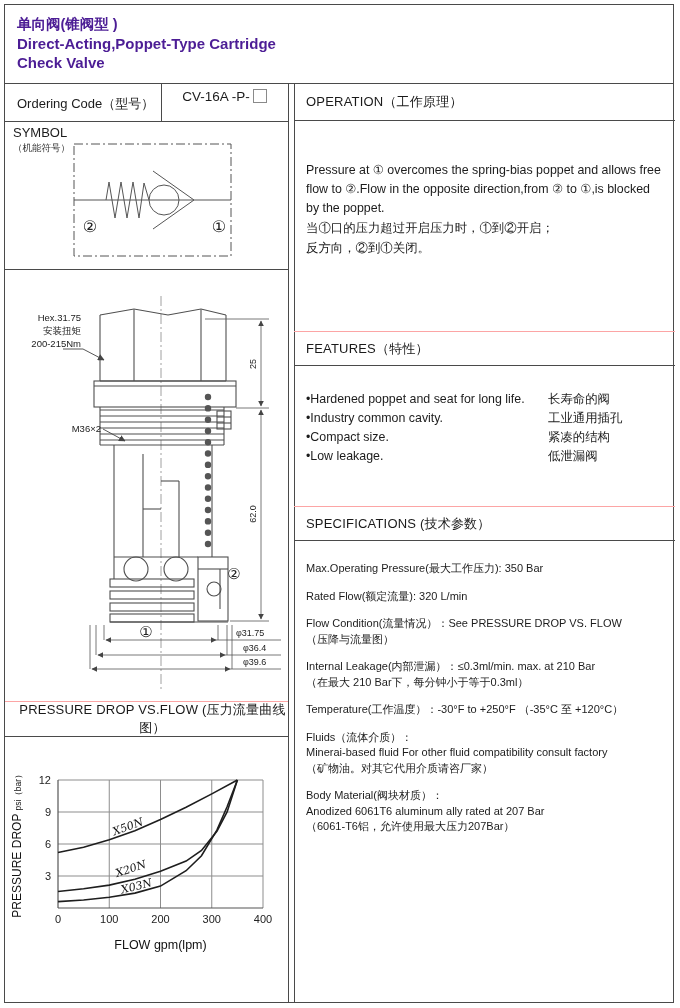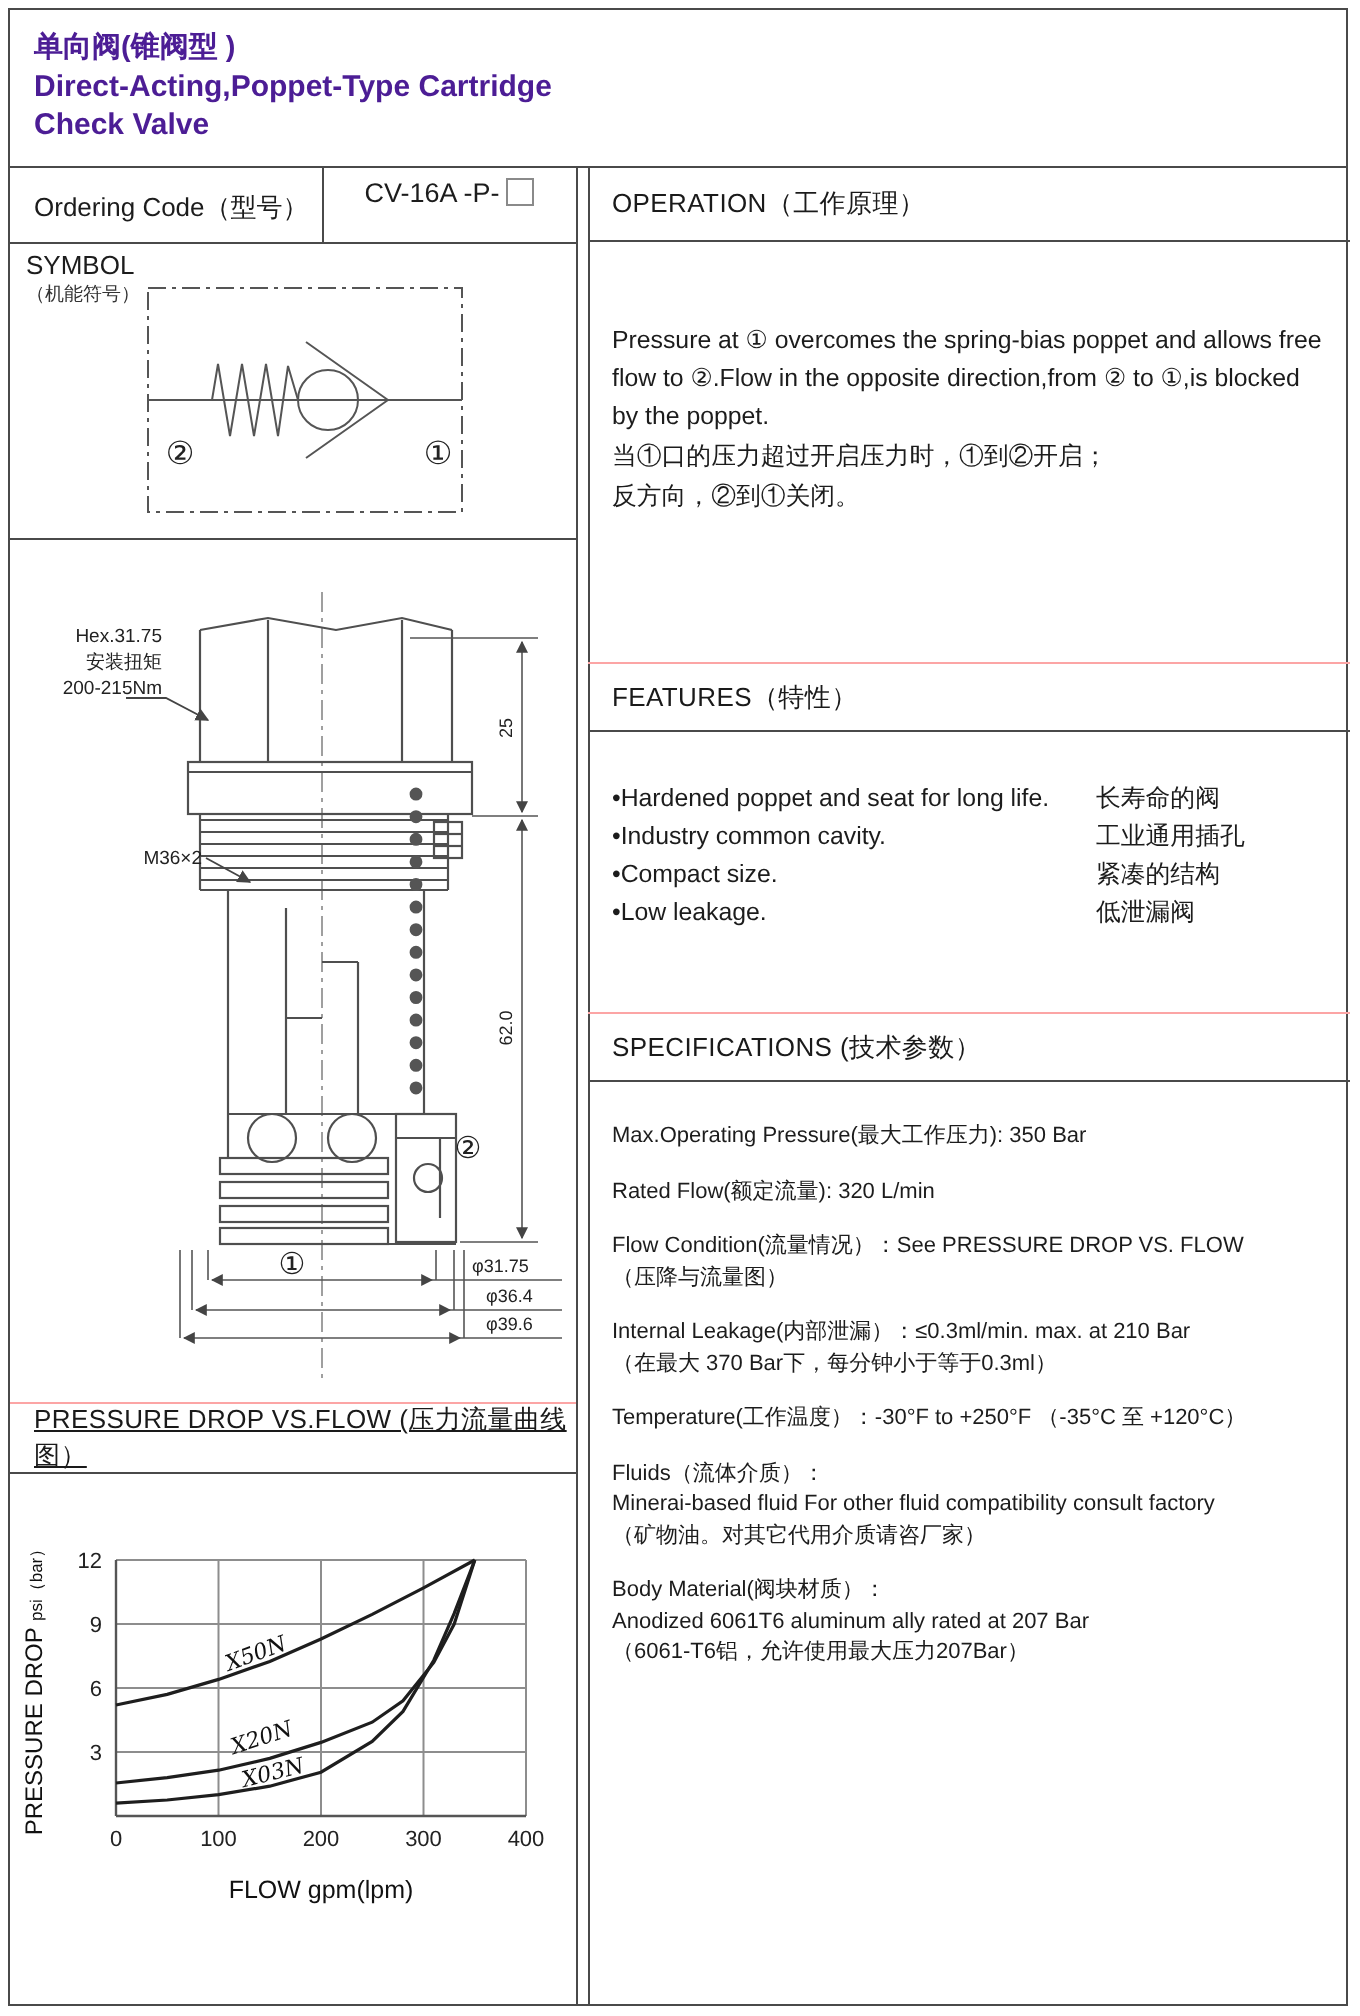"OPERATION（工作原理）" .sec-header { text-align: none -> center }
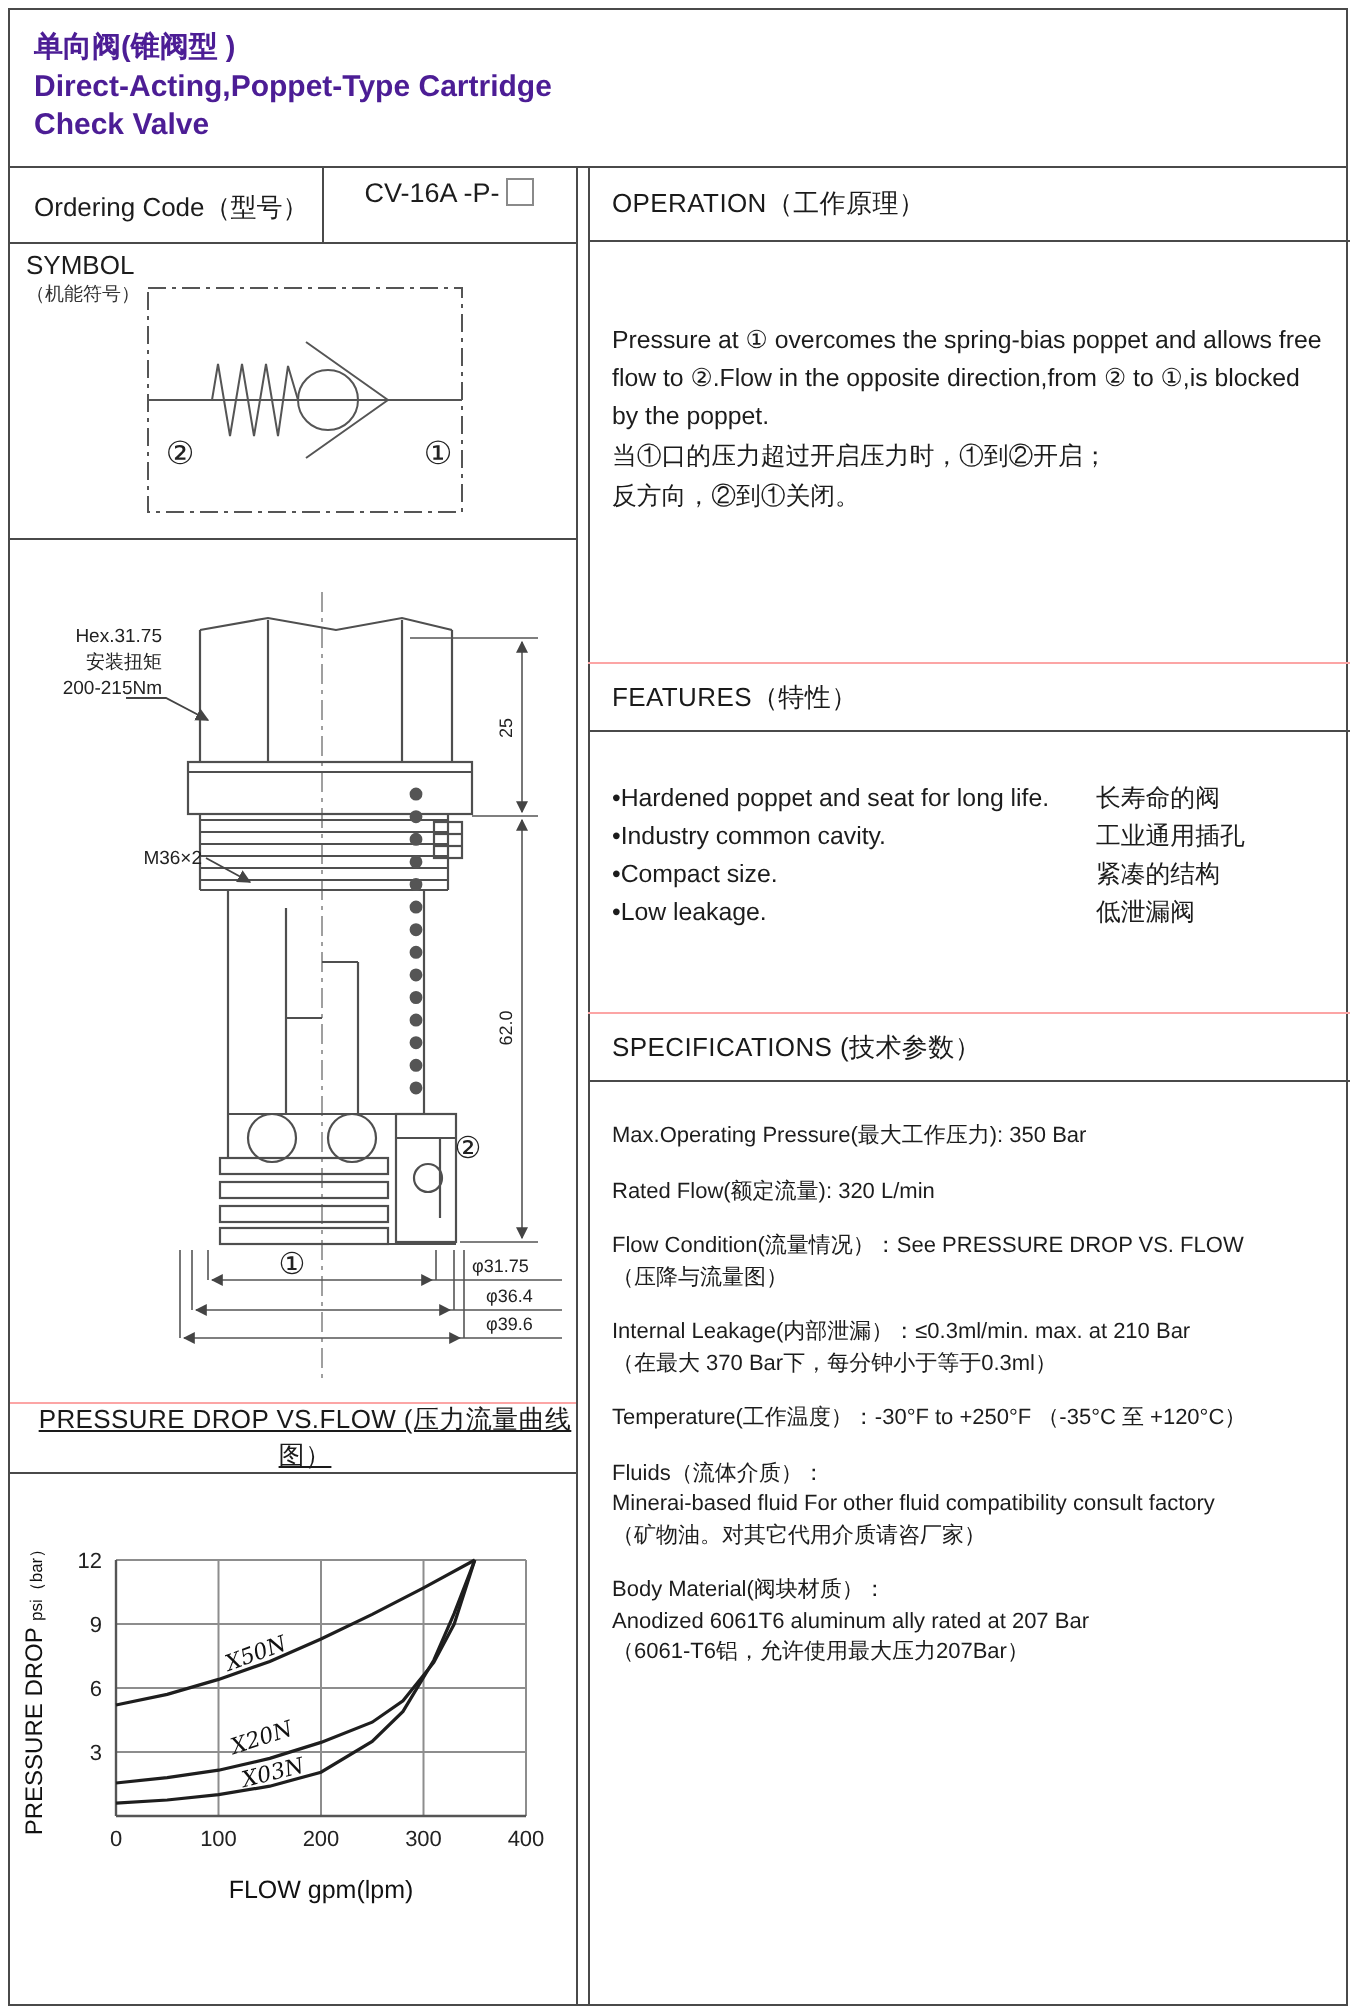"（在最大 370 Bar下，每分钟小于等于0.3ml）" div { text: 370 -> 210 }
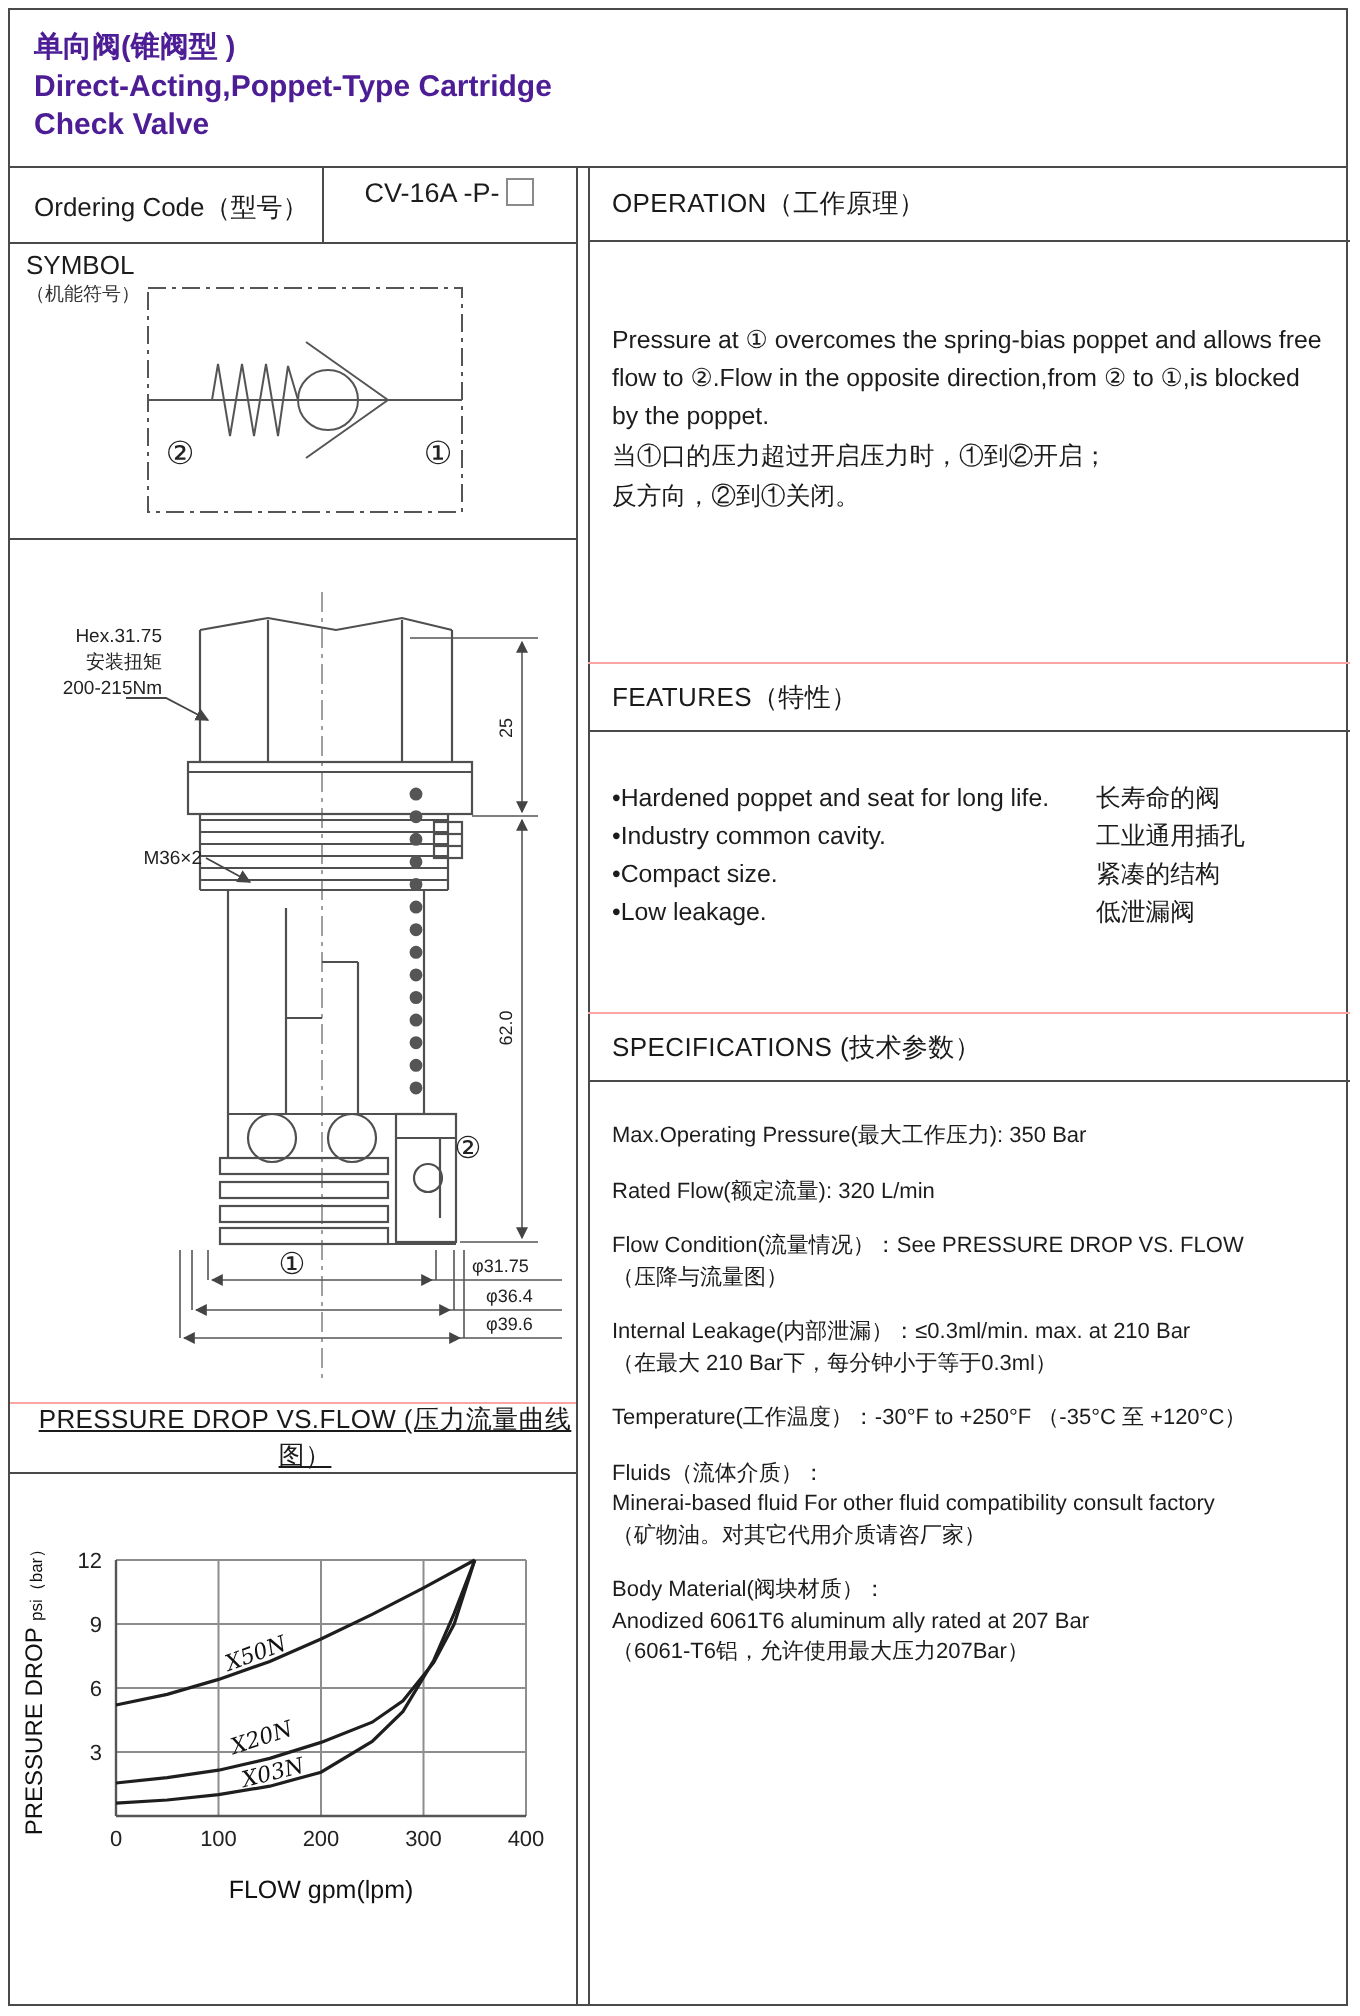"PRESSURE DROP VS.FLOW (压力流量曲线图）" div.abs { text-decoration: underline -> none }
